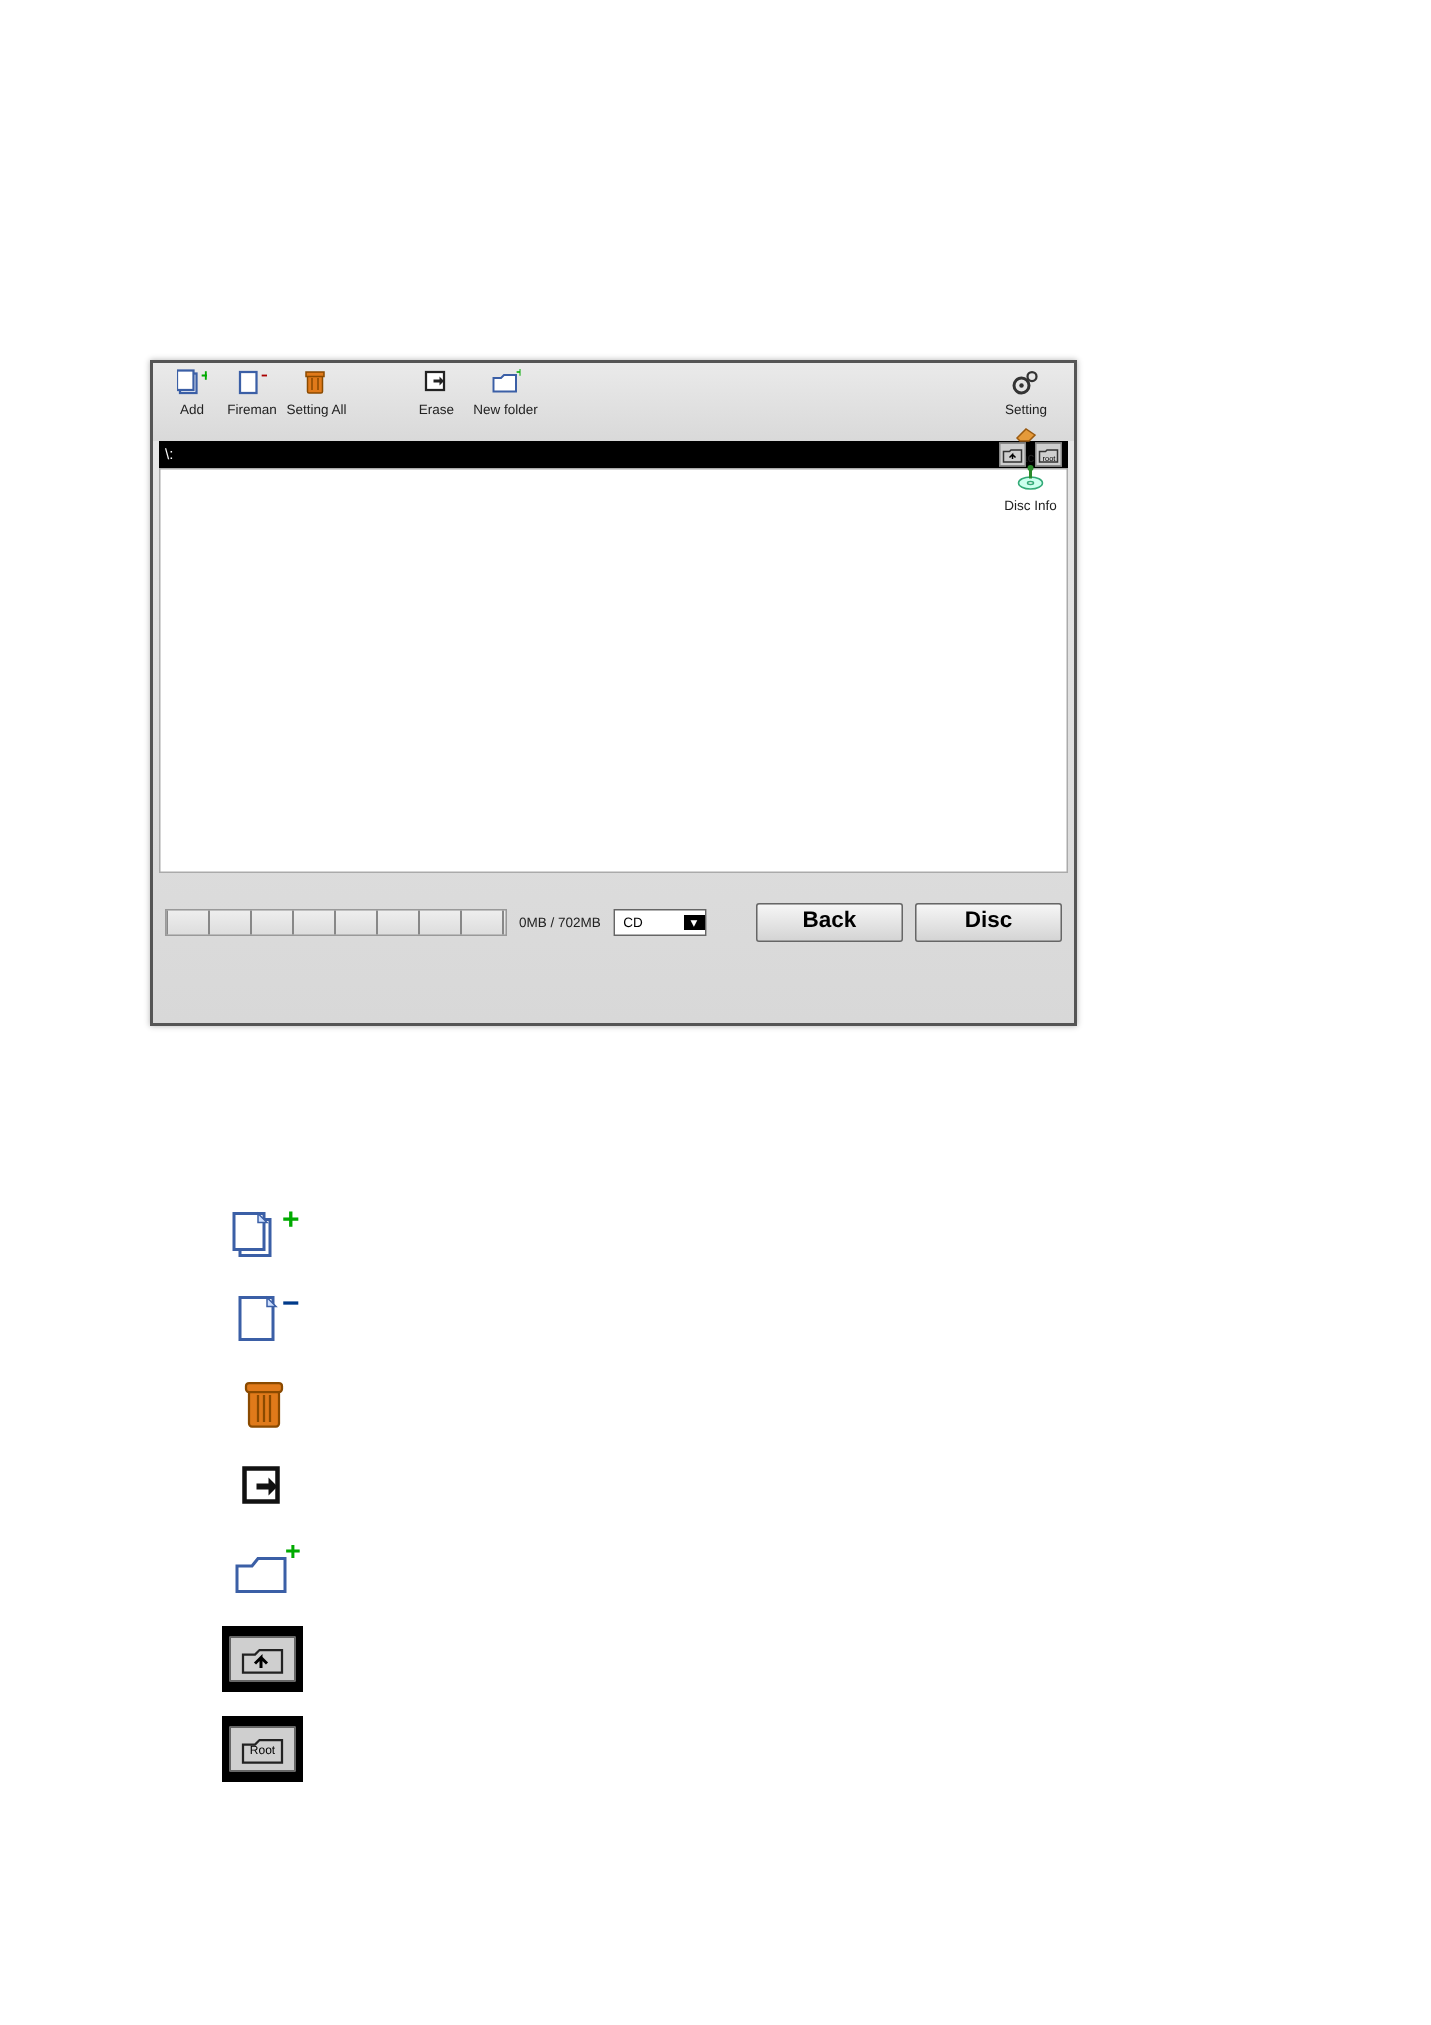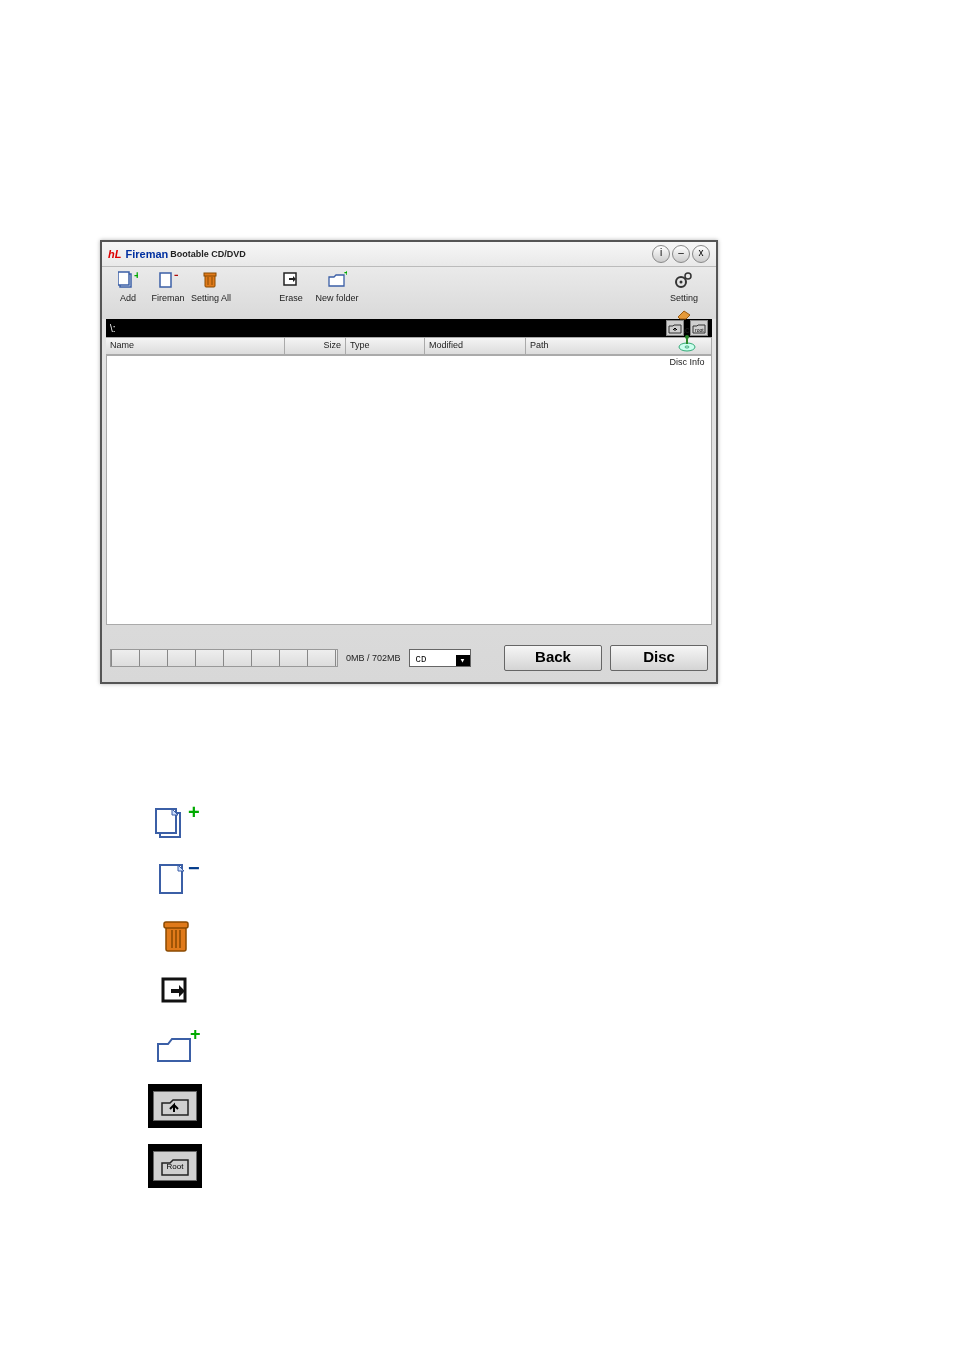"hL" div.titlebar { html: <div> <span>hL</span> <span>Fireman</span> <span>Bootable CD/DVD</span> <div> <div>i</div> <div>–</div> <div>x</div> </div> </div> -> none }
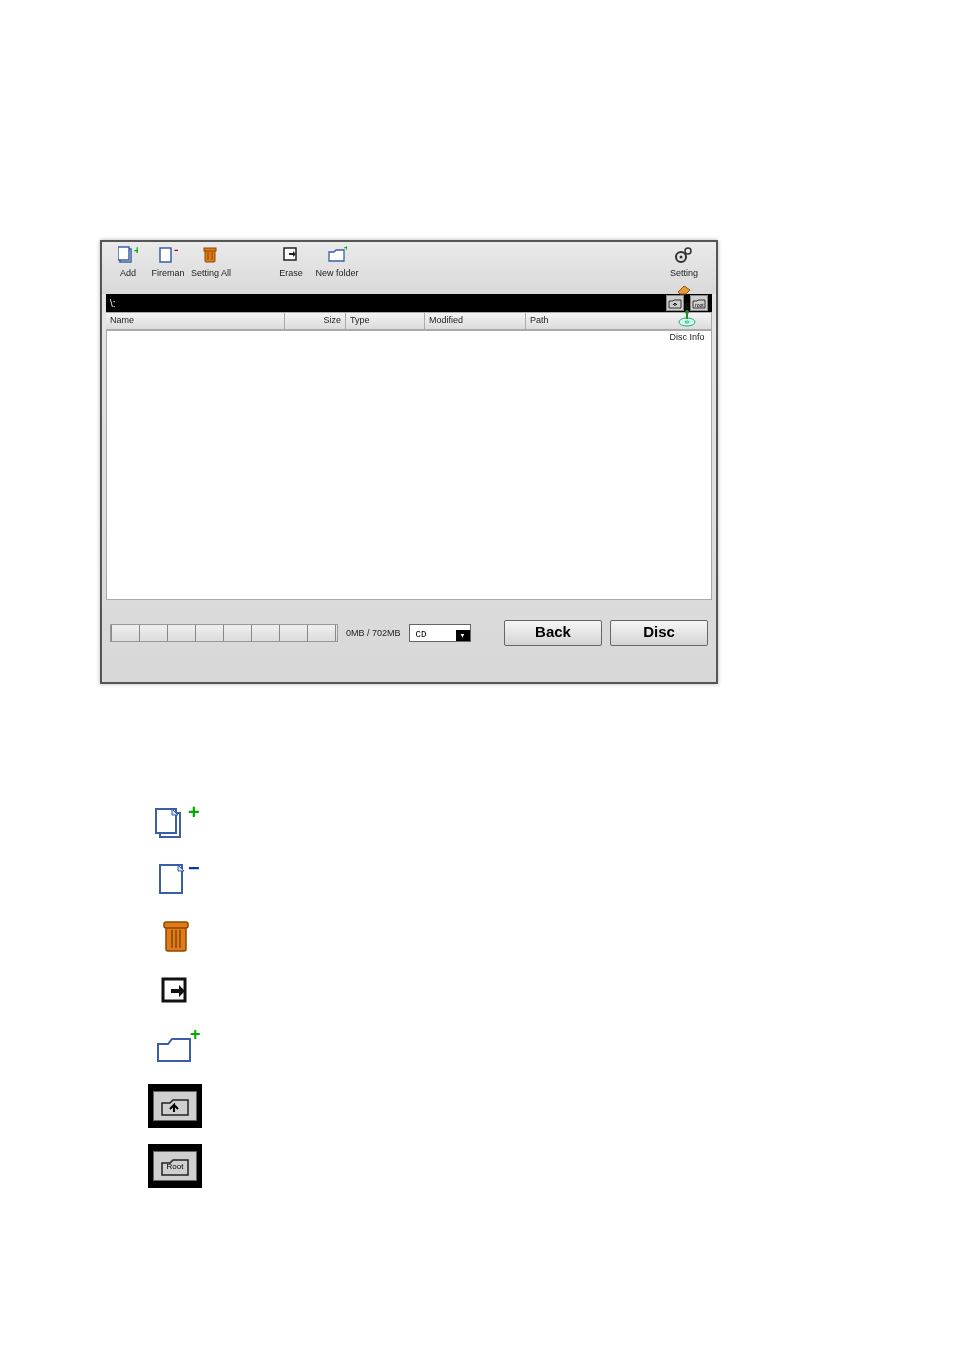"Name" div.headers { html: <div> <div>Name</div> <div>Size</div> <div>Type</div> <div>Modified</div> <div>Path</div> </div> -> none }
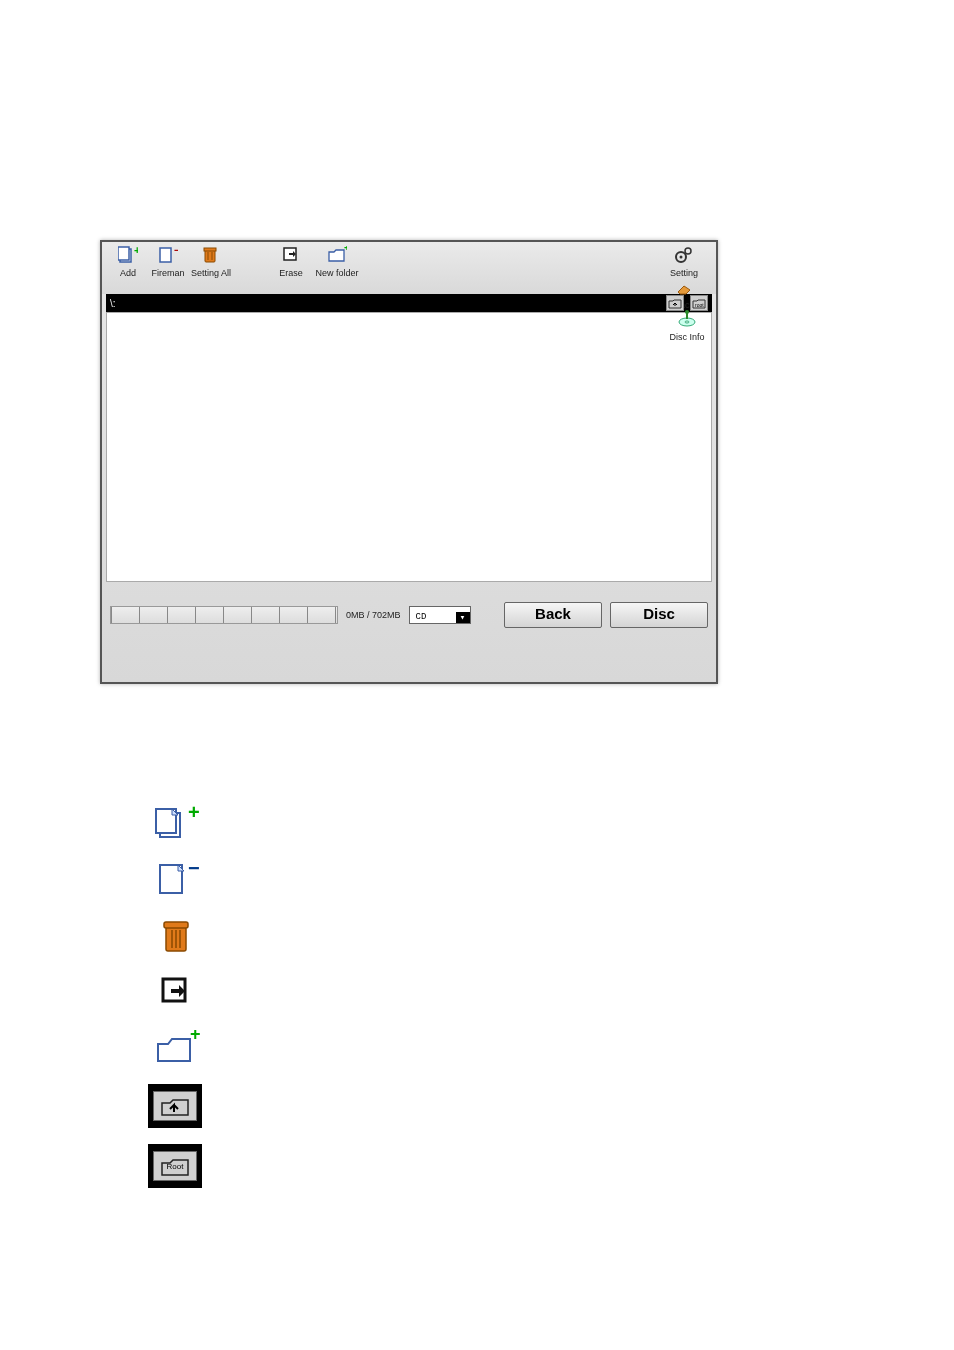"CD" .media-select { align-items: flex-end -> center; font-family: Liberation Mono, monospace -> none }
